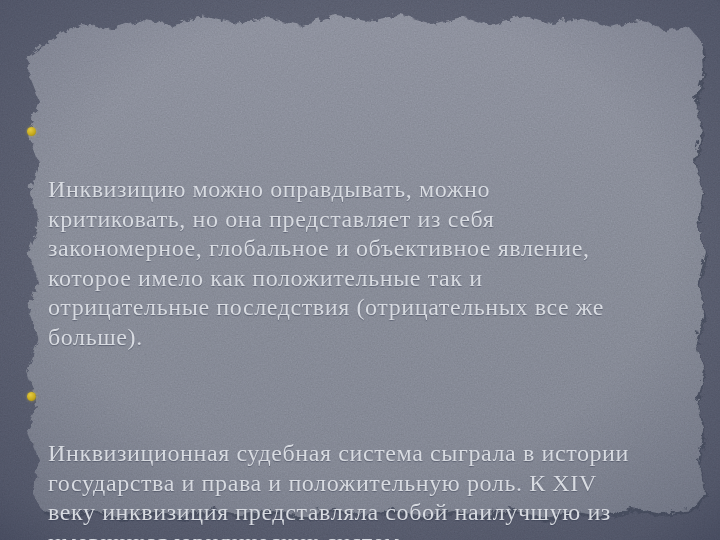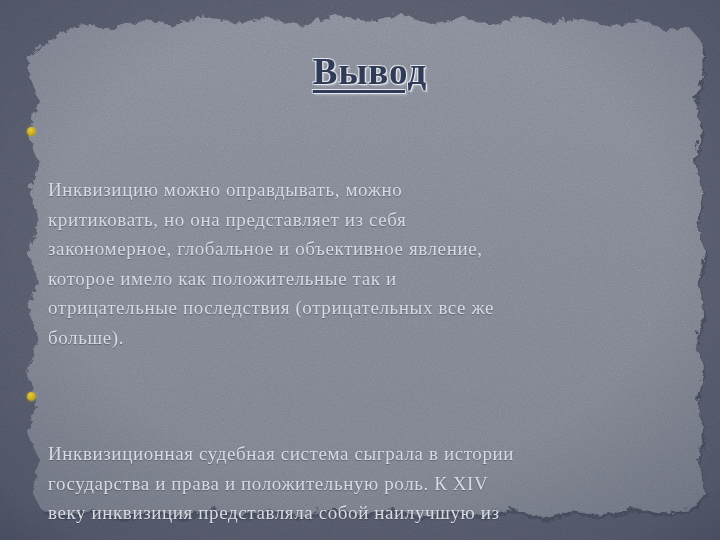"Вывод" h1.slide-title { html: <h1>Вывод</h1> -> none }
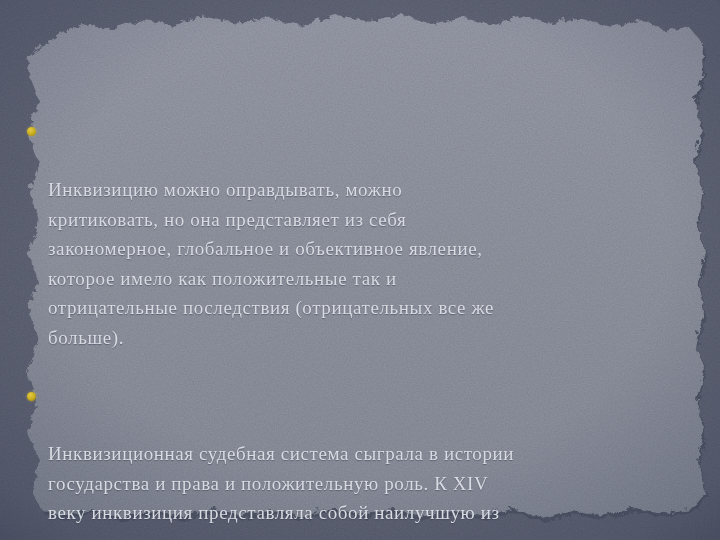"Инквизицию можно оправдывать, можно" .bullet { font-size: 19px -> 24px }
